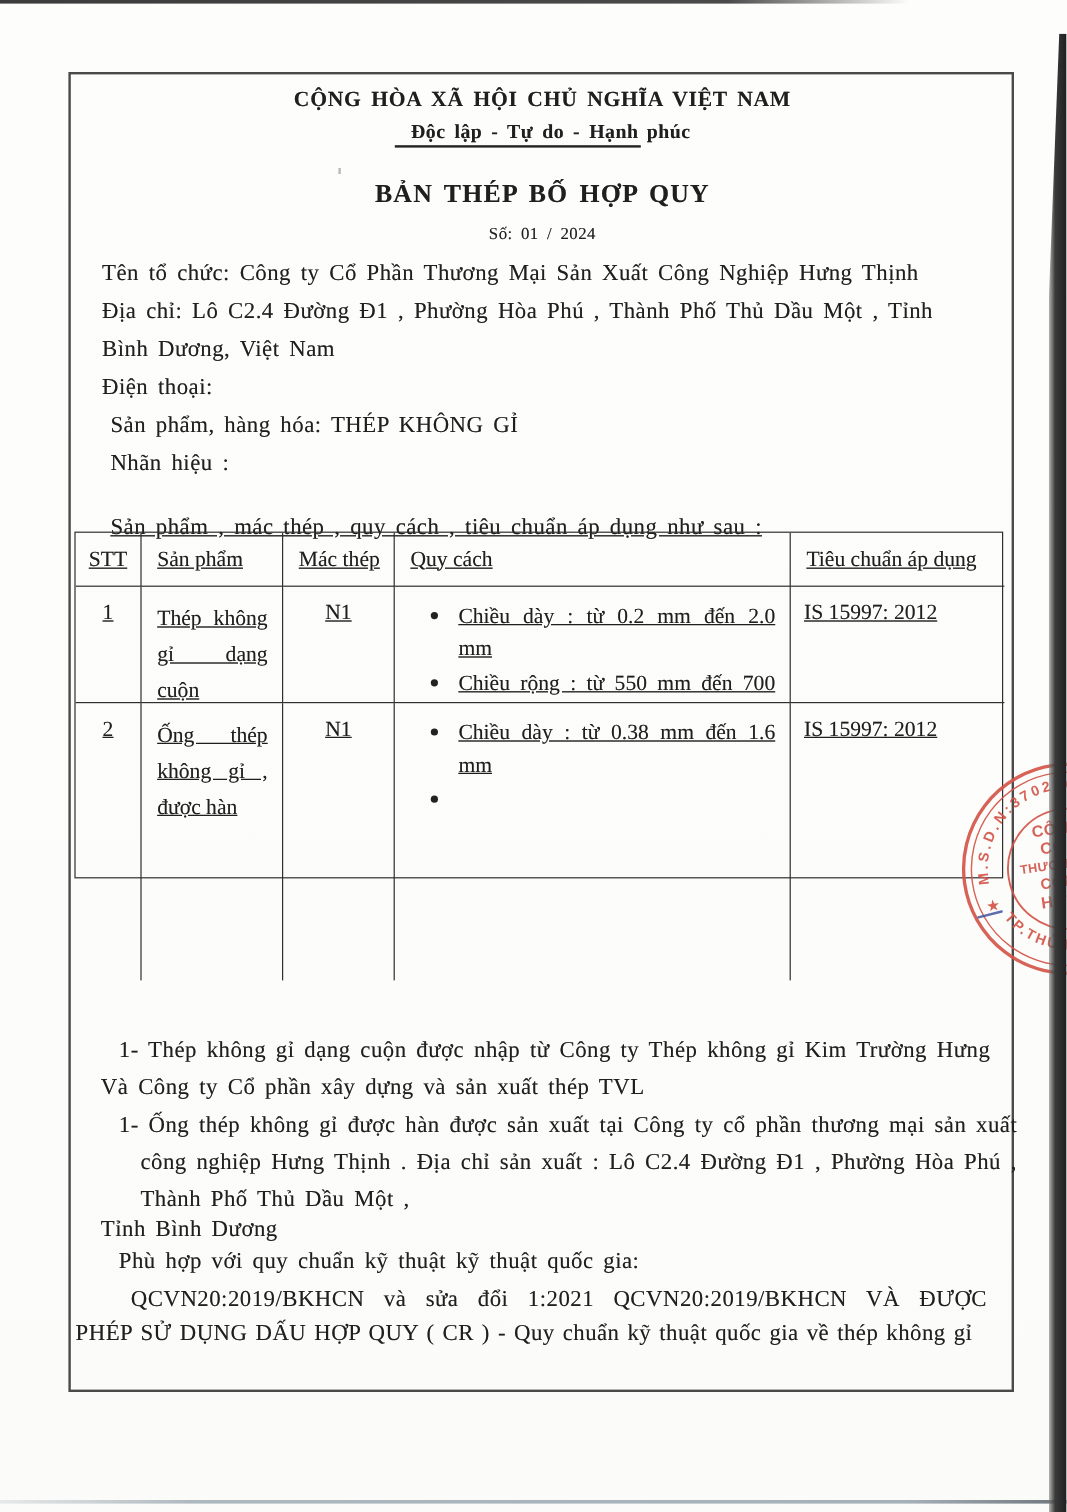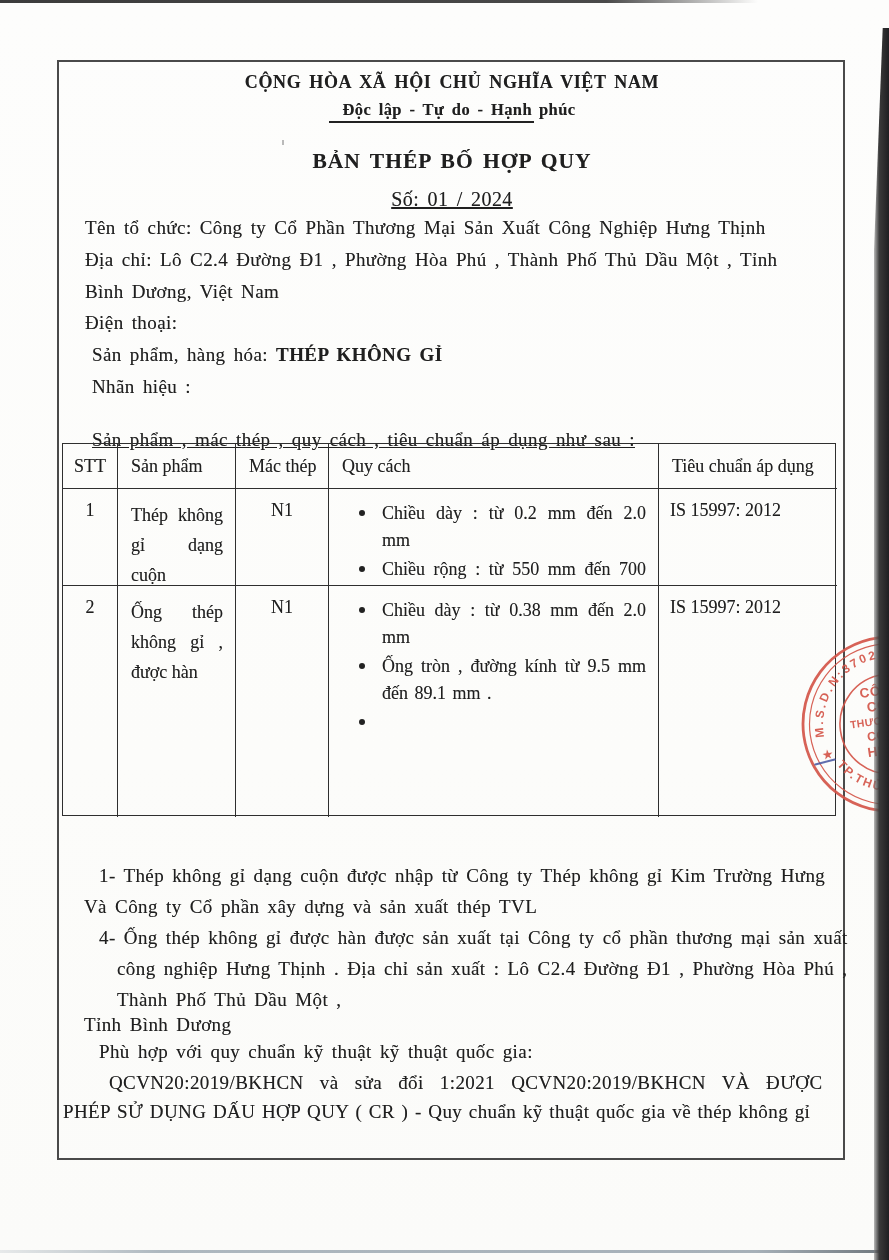"Số: 01 / 2024" .so { font-size: 20px -> 14px; text-decoration: underline -> none }
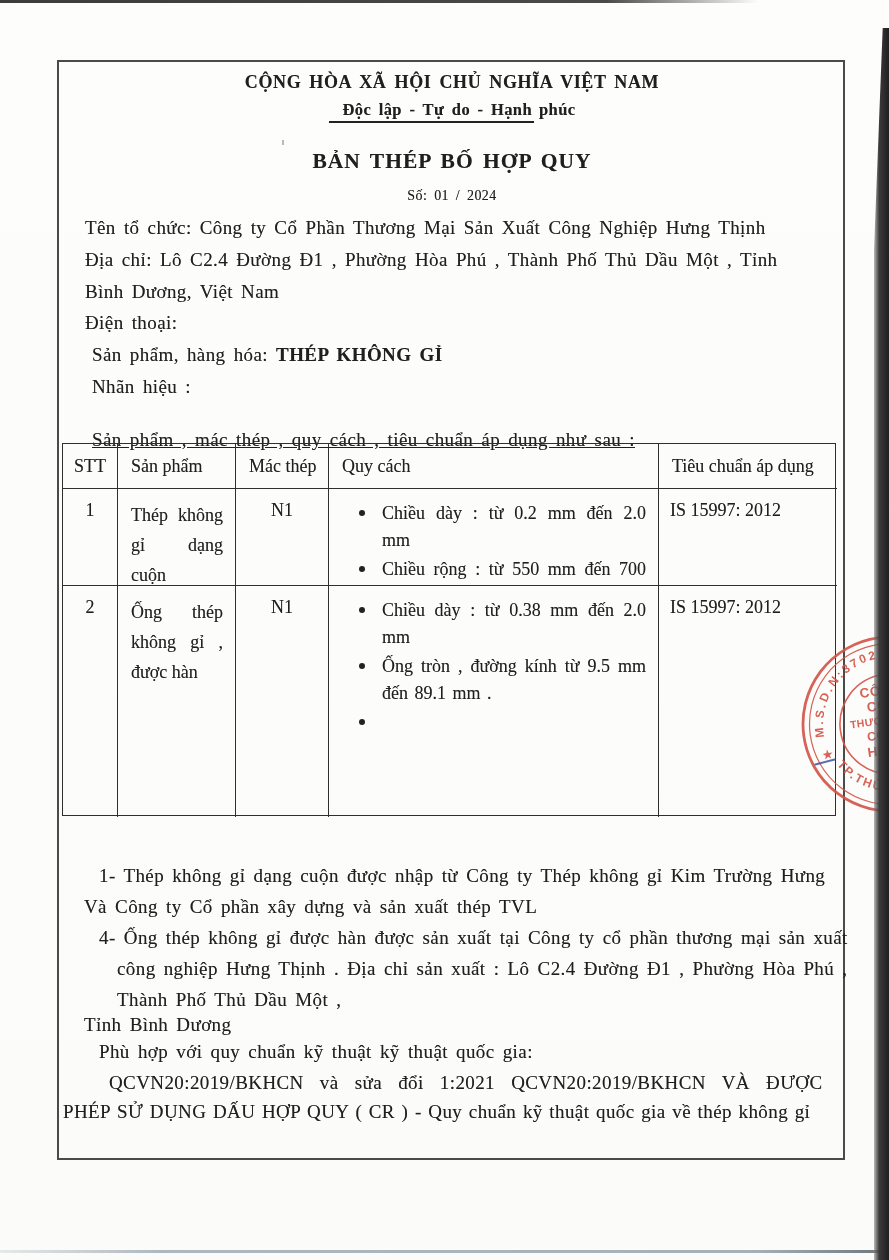"THÉP KHÔNG GỈ" .b { font-weight: bold -> normal }
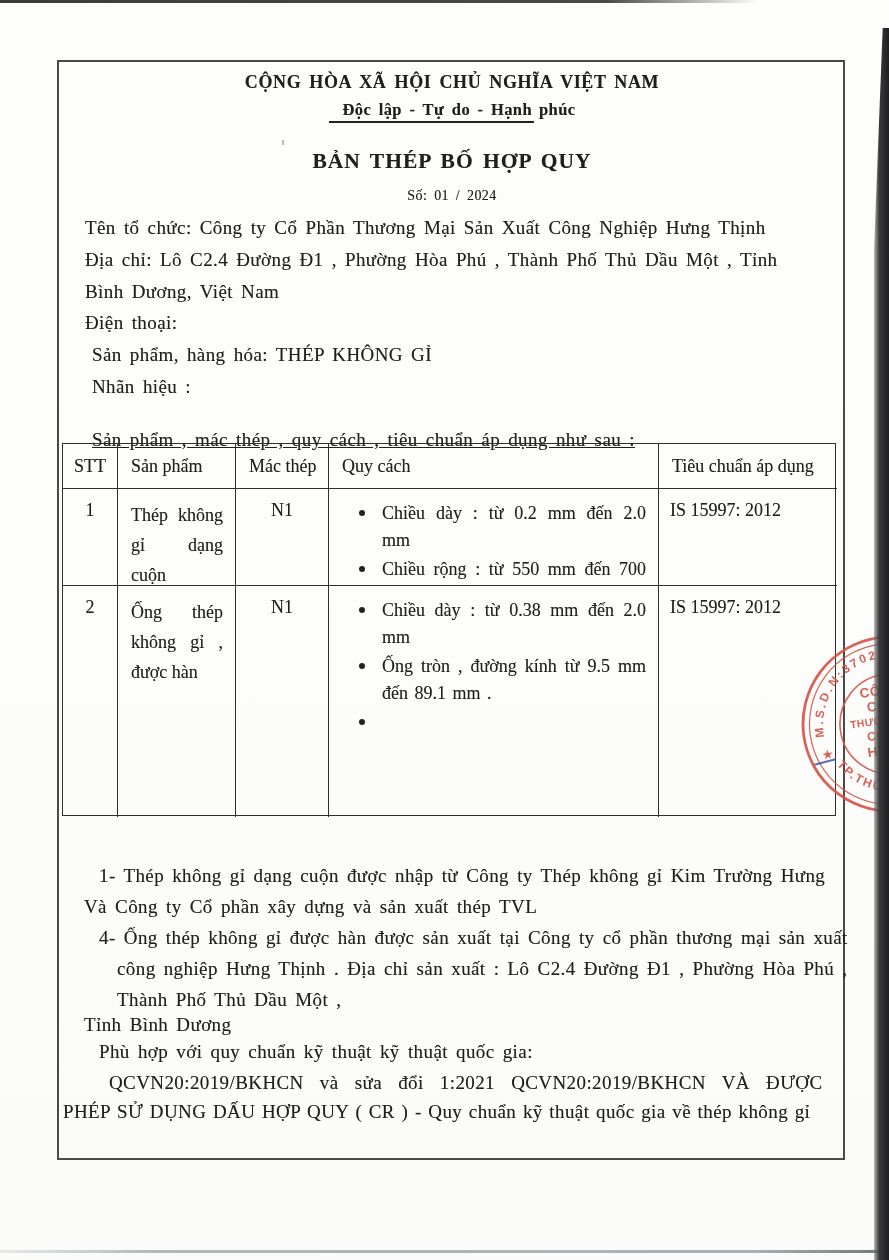"STT" .tbl { height: 373px -> 289px; text-decoration: none -> underline }
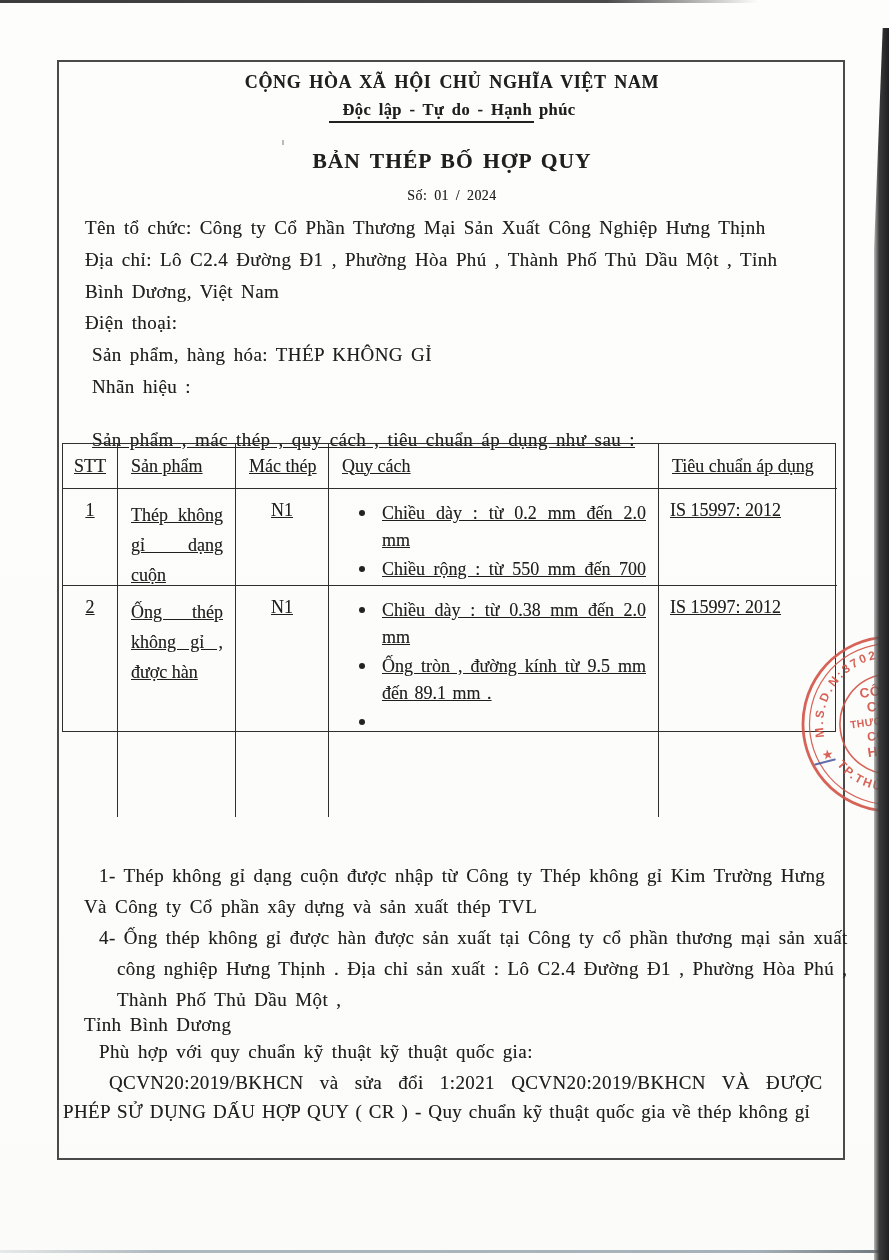"Chiều dày : từ 0.38" div.txt { text: 2.0 -> 1.6 }
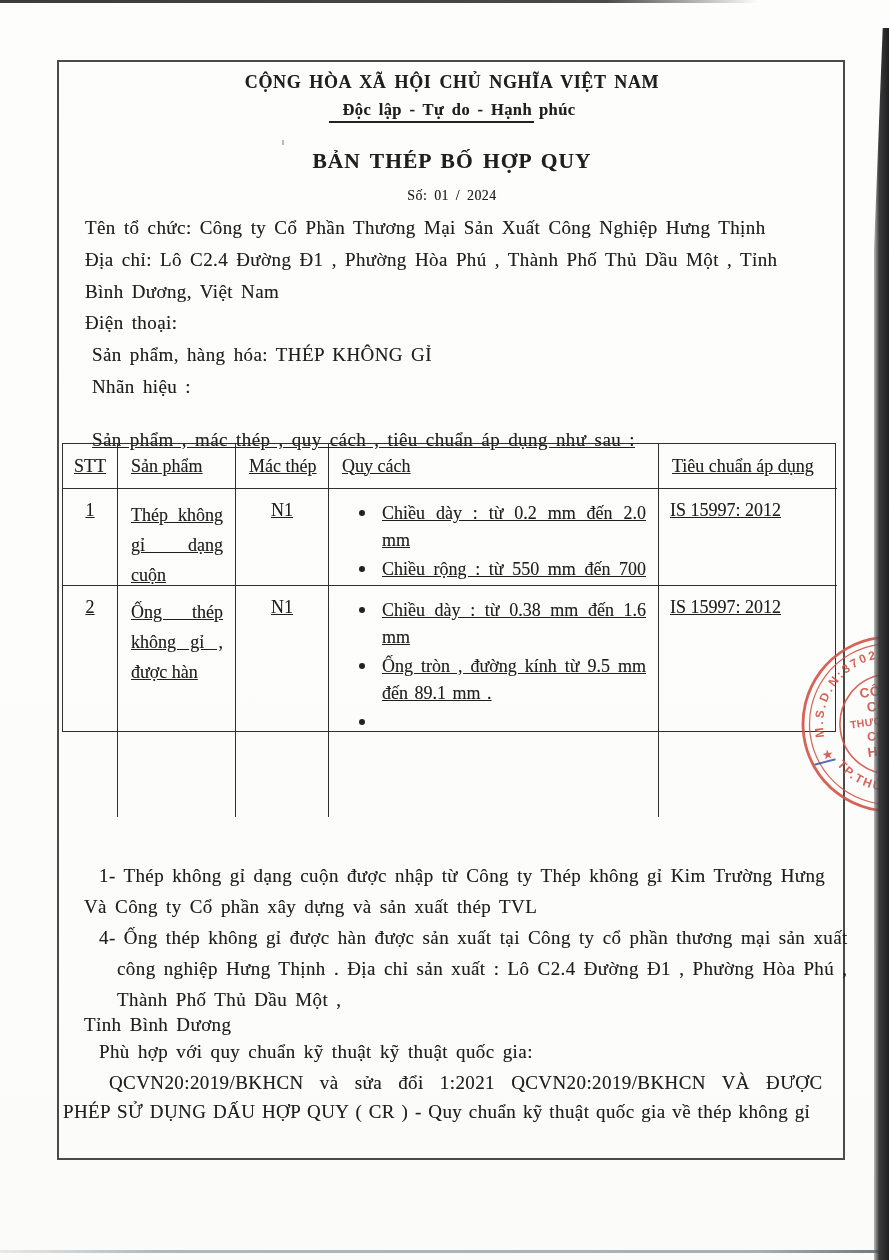"Ống tròn , đường kính" div.spec { html: <div> <span></span> <div>Ống tròn , đường kính từ 9.5 mm đến 89.1 mm .</div> </div> -> none }
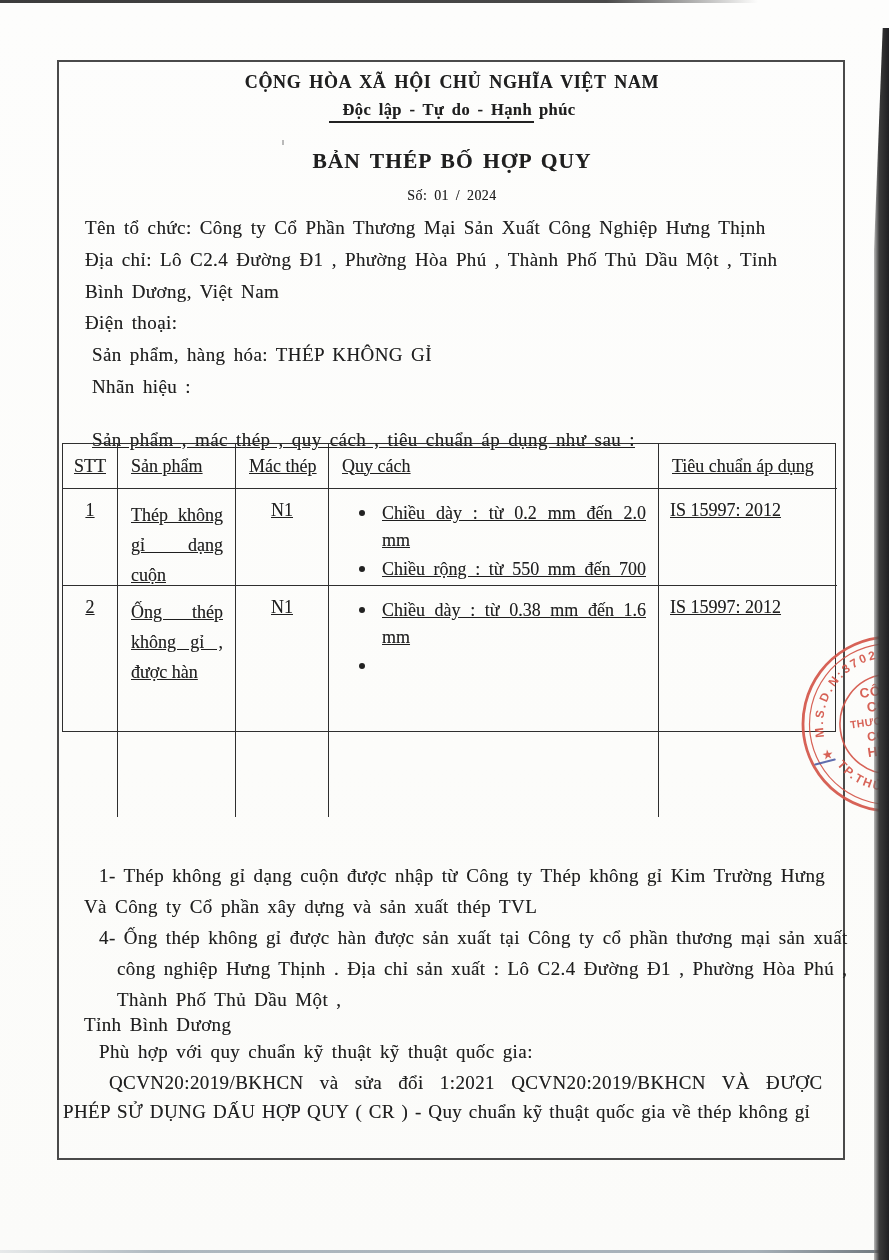"4- Ống thép không gỉ" div.ln { text: 4- -> 1- }
